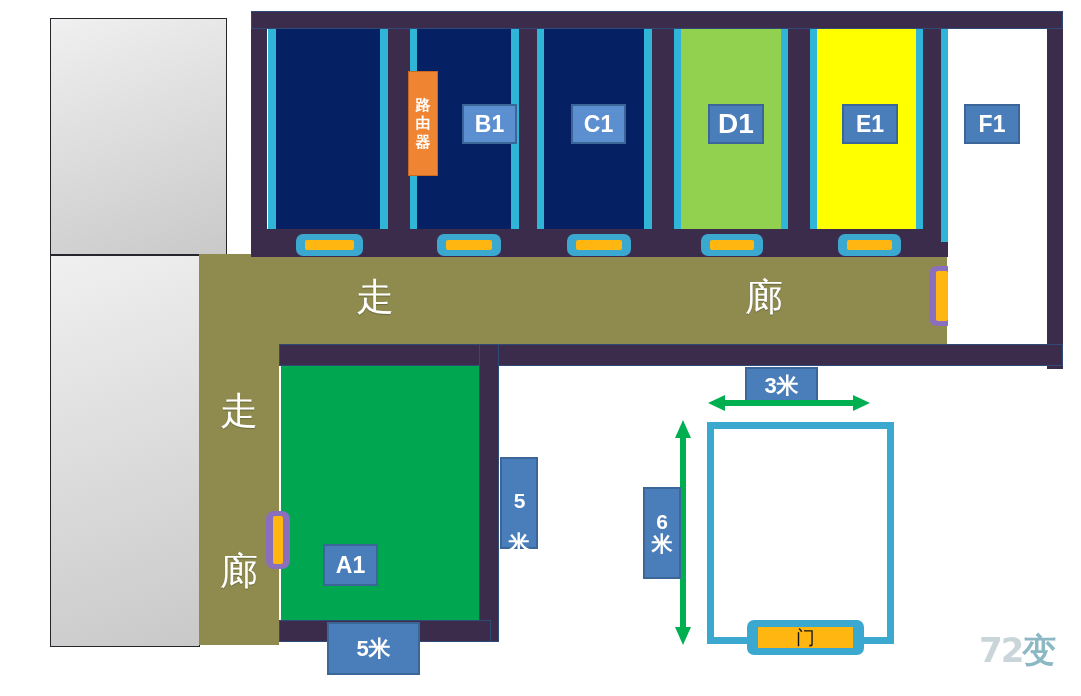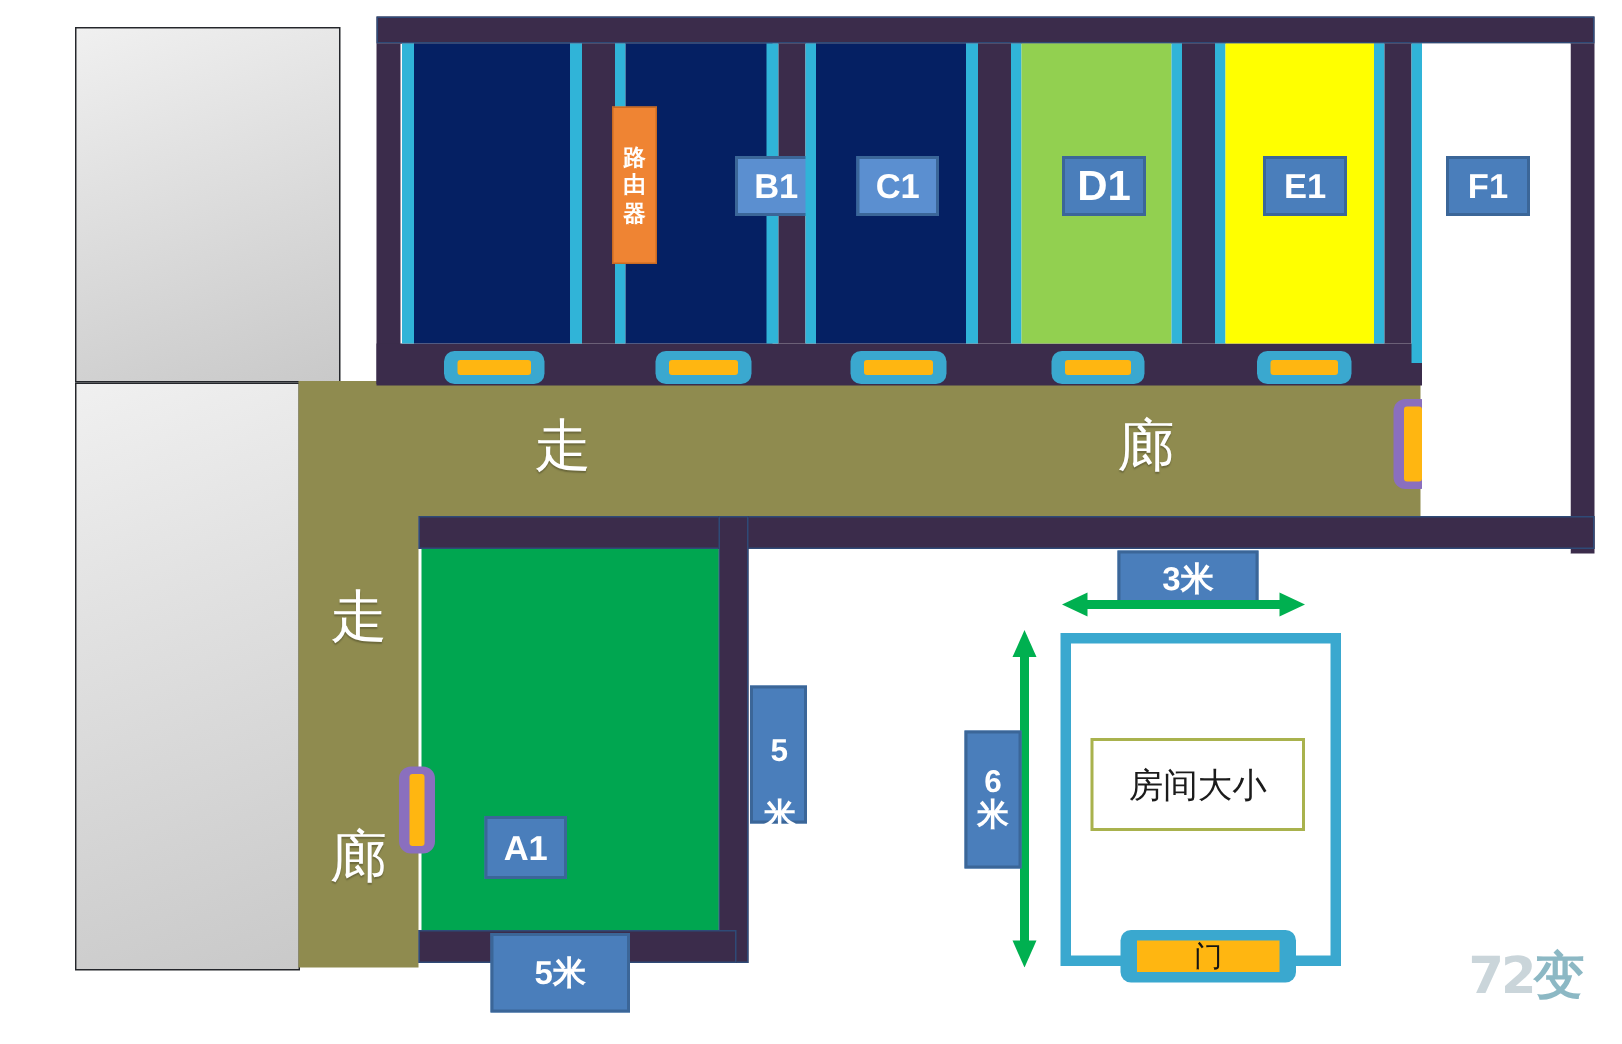"B1" div.abs { margin-left: 28px -> none }
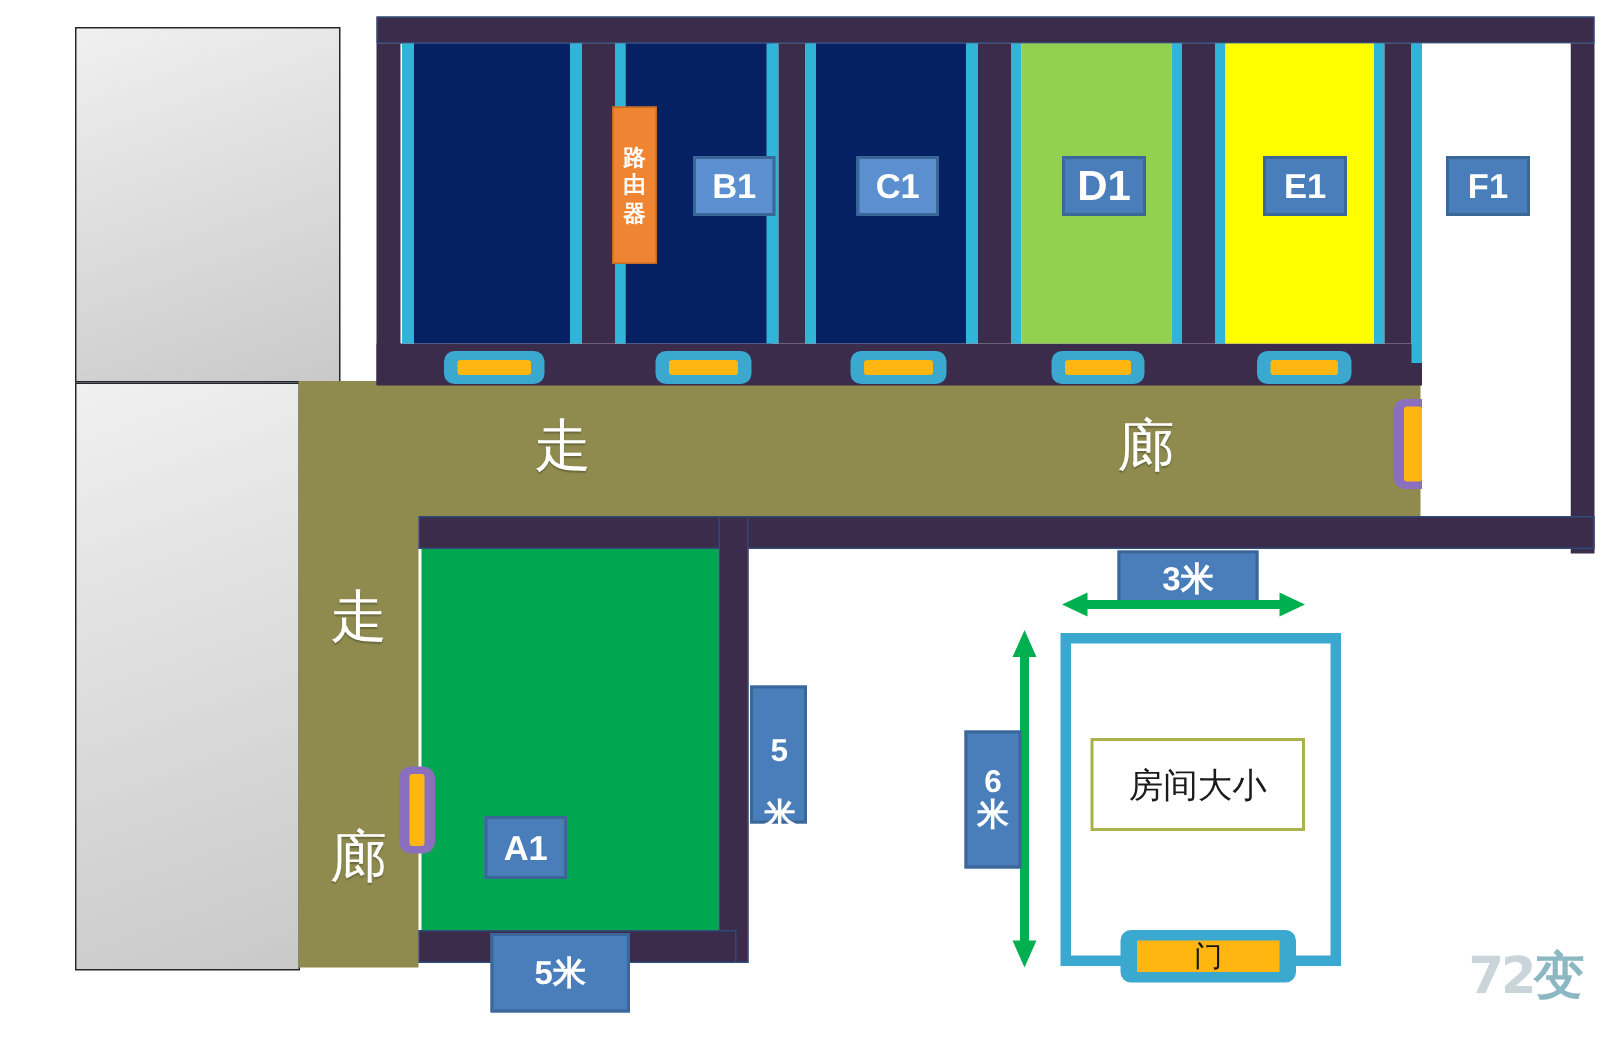"3米" div.abs { width: 94px -> 73px }
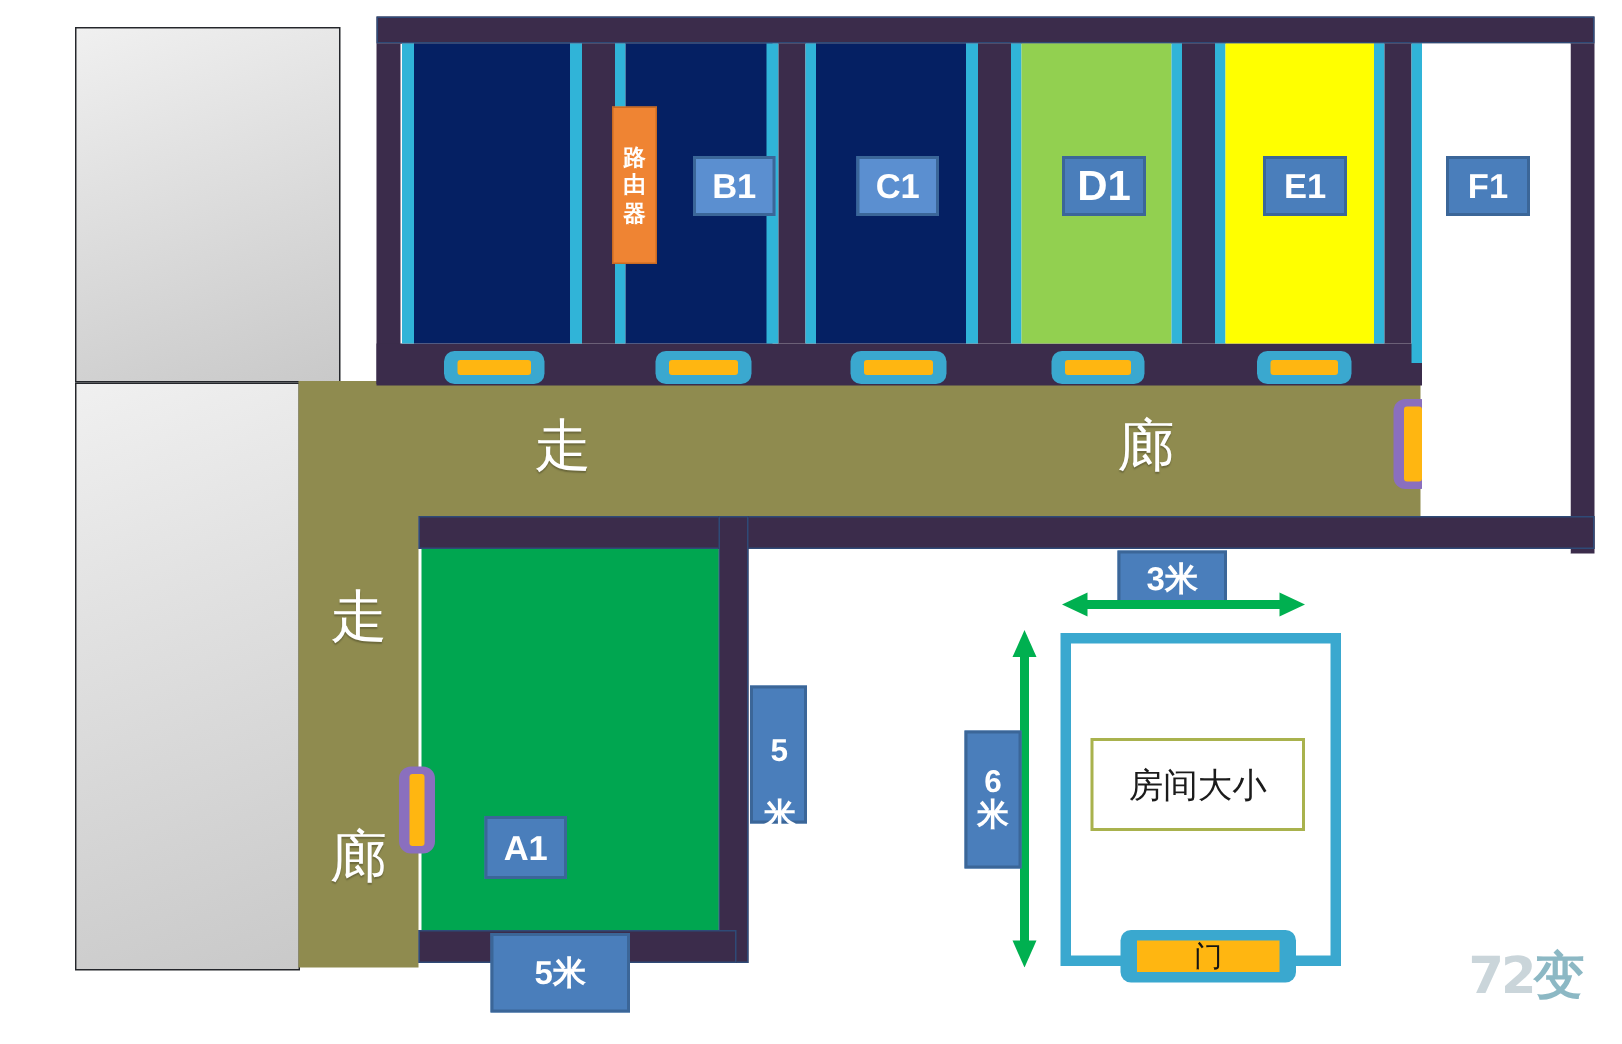"房间大小" div.abs { html: <div>房间大小</div> -> none }
